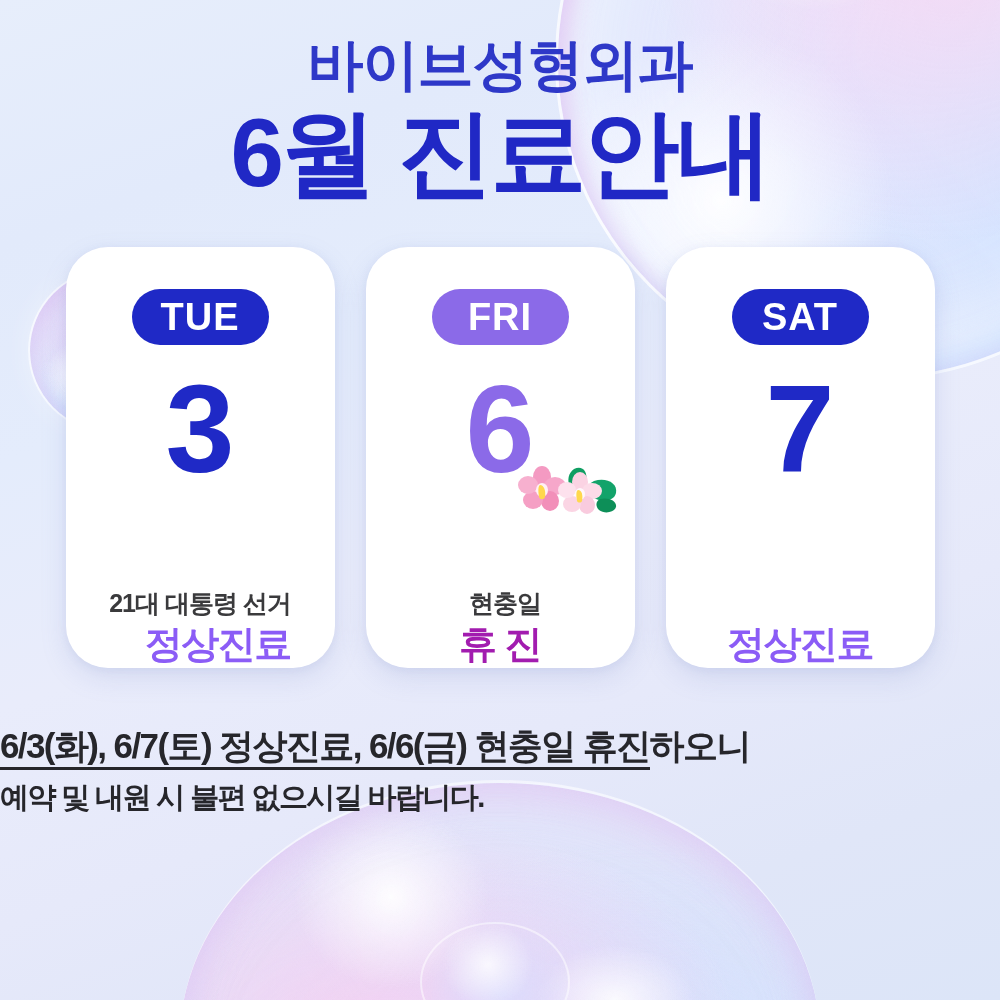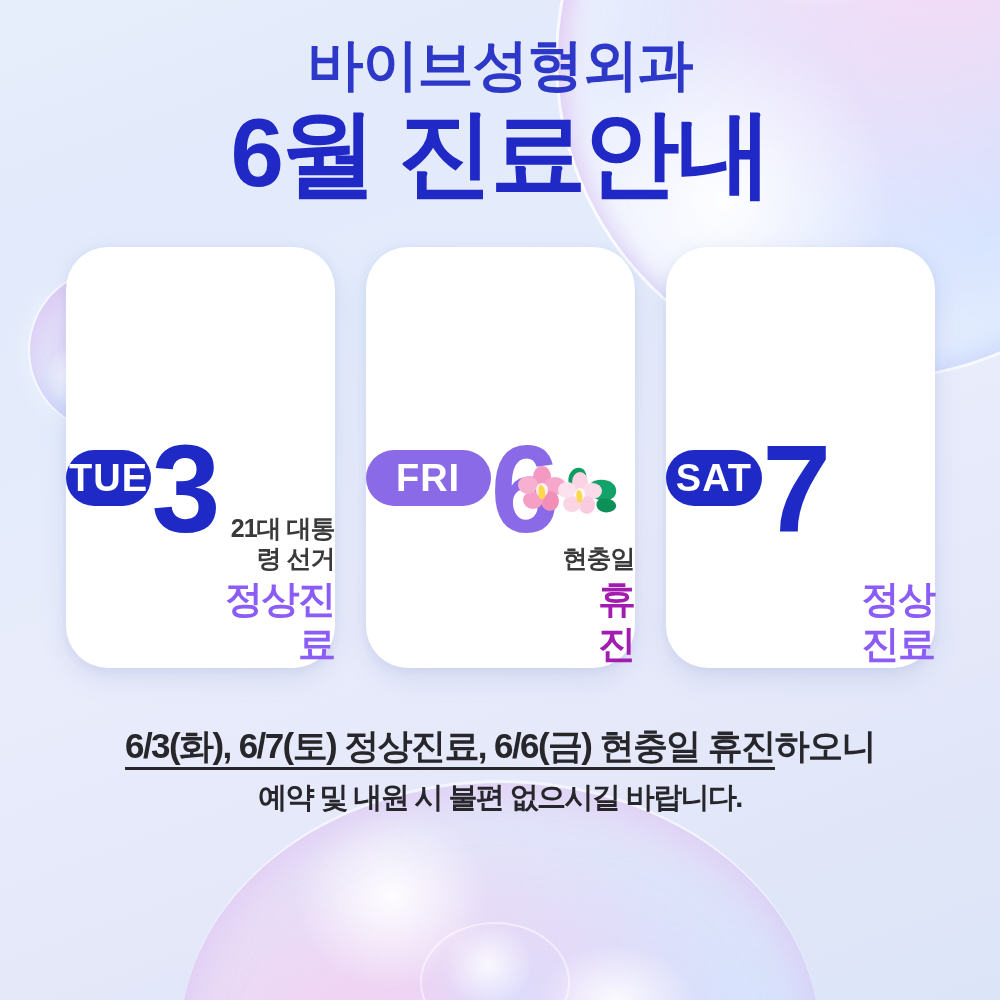"TUE" .card { flex-direction: row -> column }
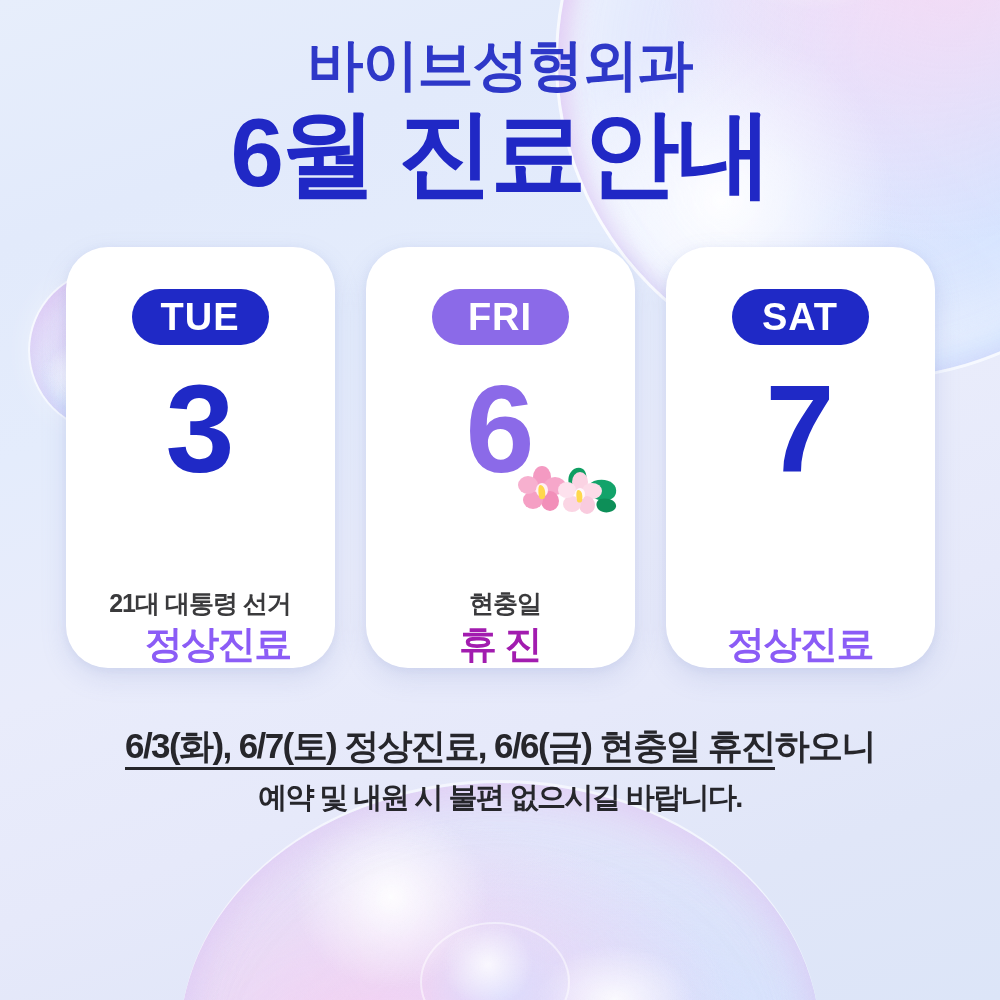"6/3(화), 6/7(토) 정상진료, 6/6(금) 현충일" #footer { text-align: center -> none }
